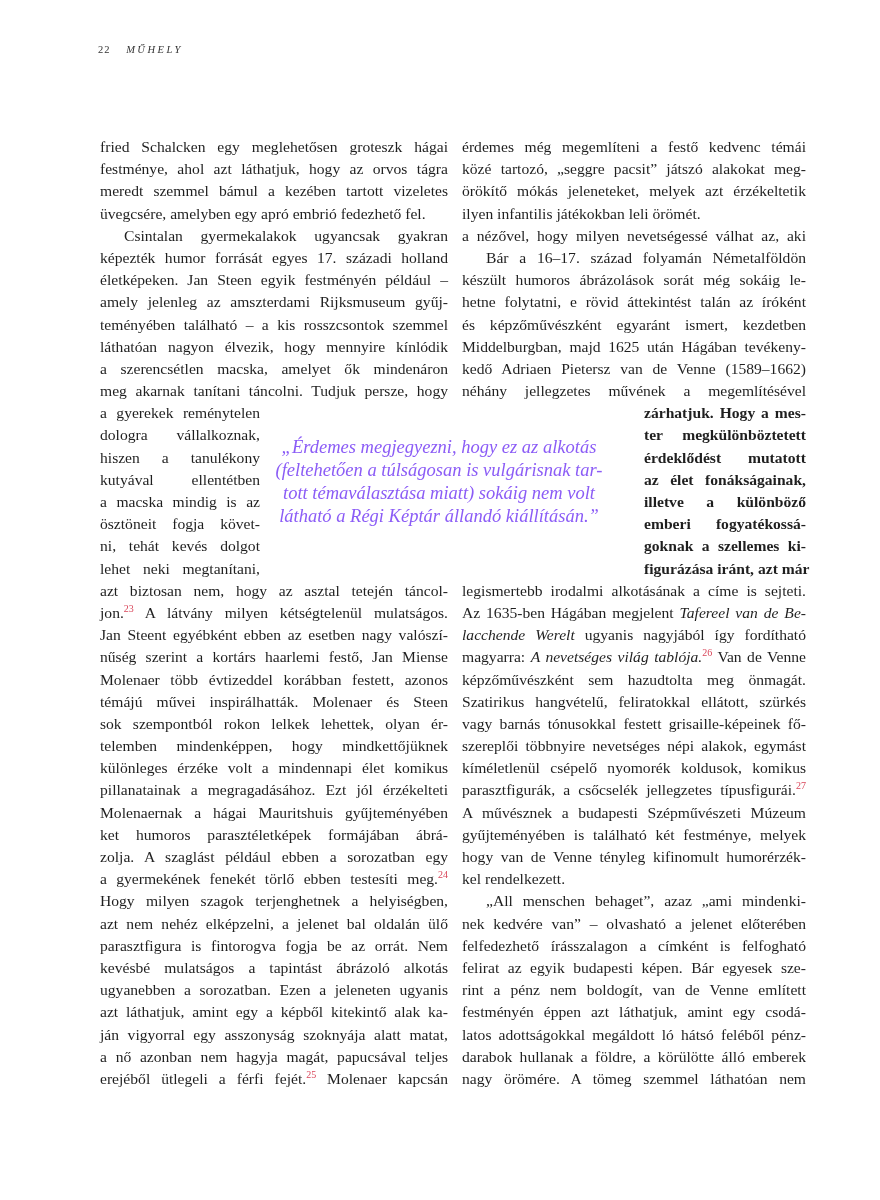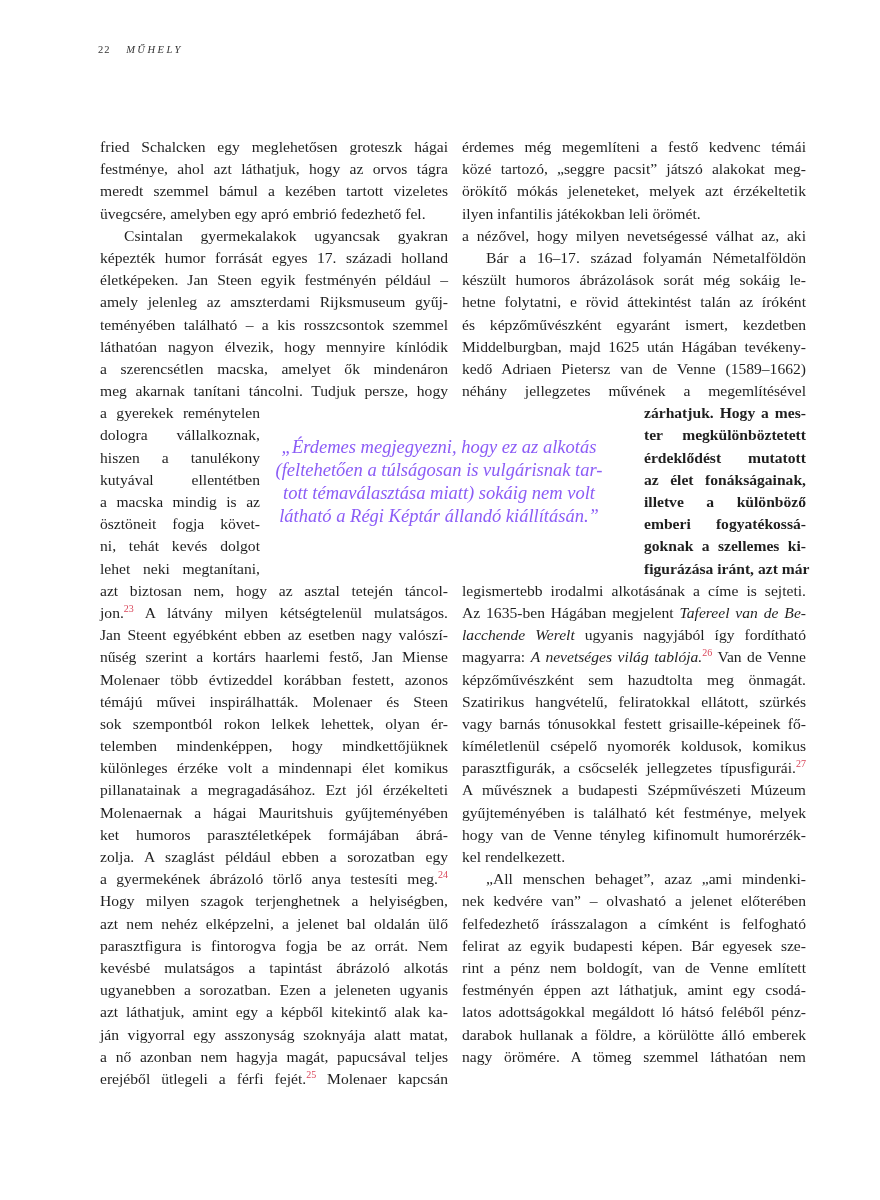"szereplői többnyire nevetséges népi" span.line { html: none -> <span>szereplői többnyire nevetséges népi alakok, egymást</span> }
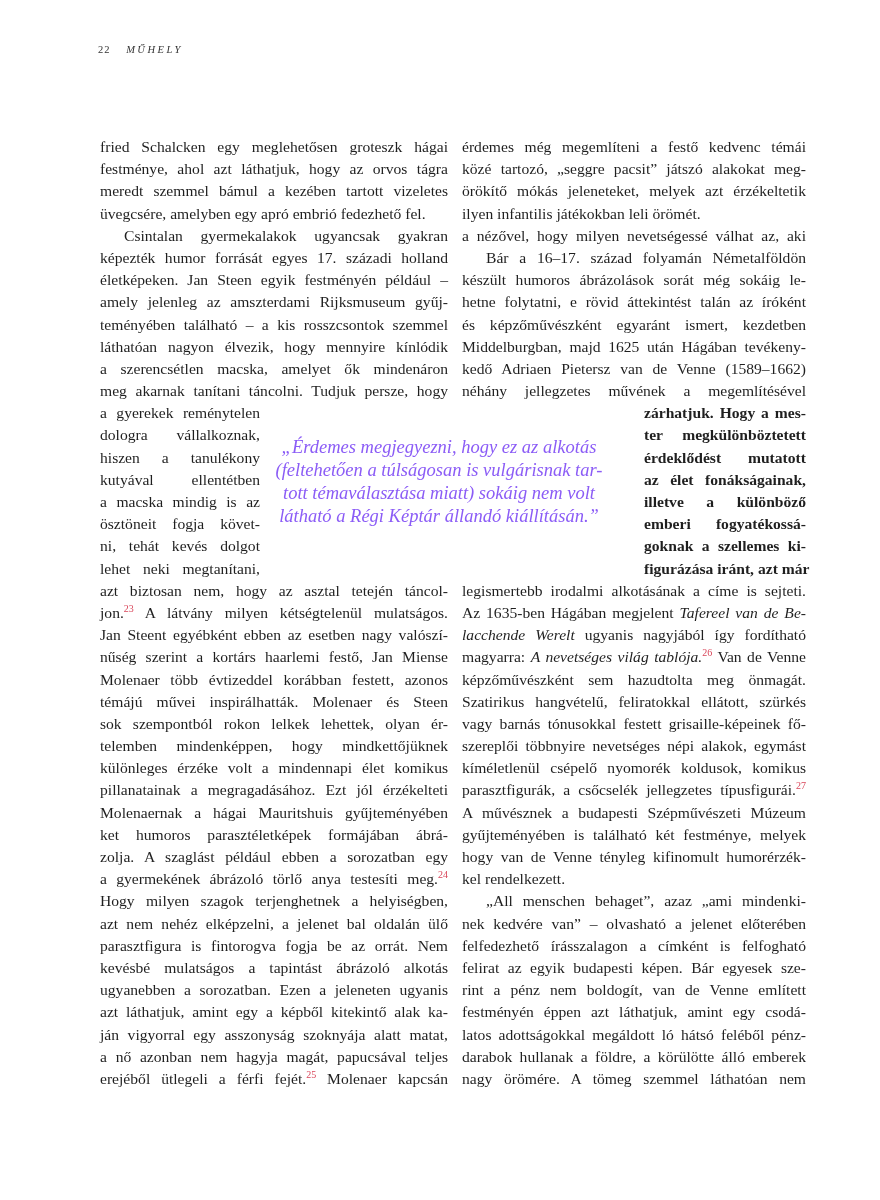"a gyermekének ábrázoló törlő anya" span { text: ábrázoló törlő anya -> fenekét törlő ebben }
